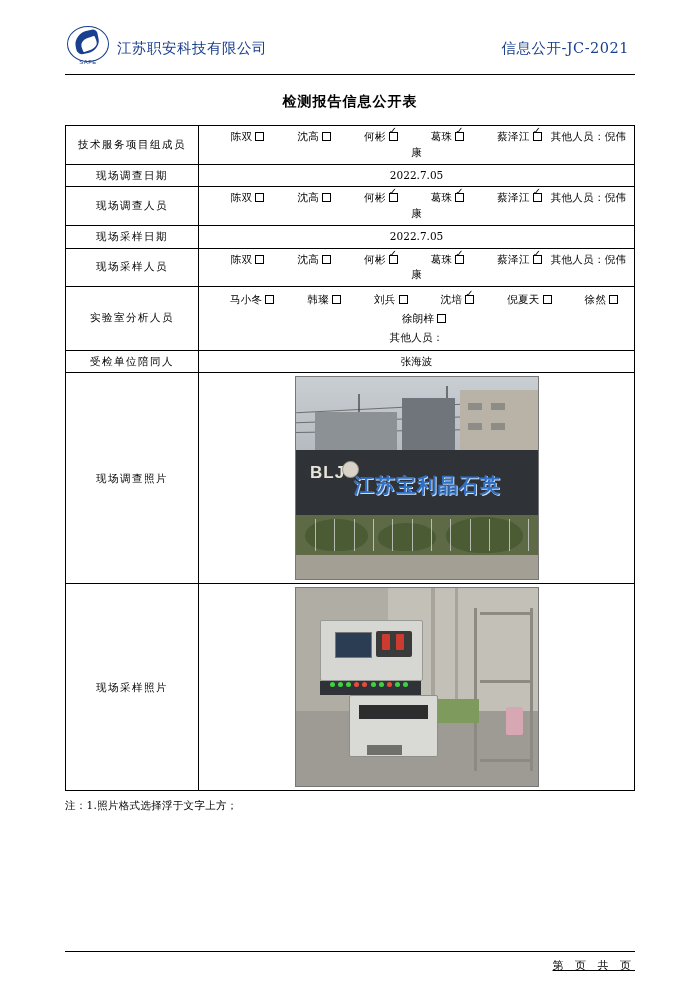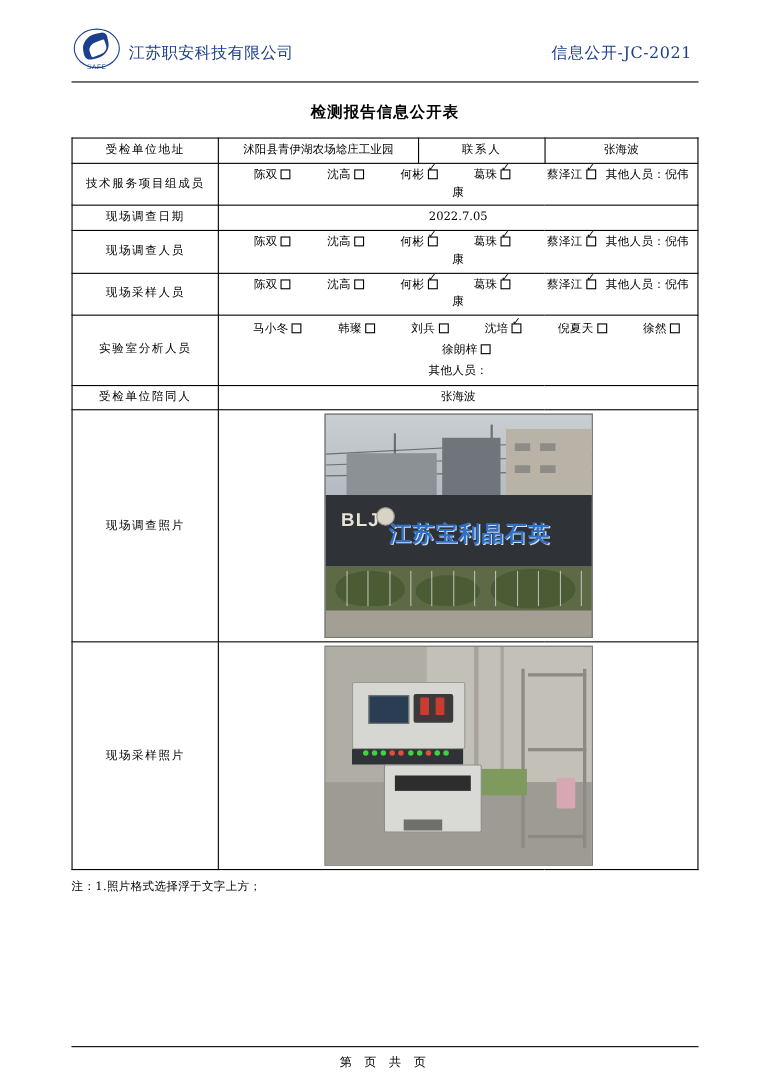"受检单位地址" tr { html: <tr> <td>受检单位地址</td> <td>沭阳县青伊湖农场埝庄工业园</td> <td>联系人</td> <td>张海波</td> </tr> -> none }
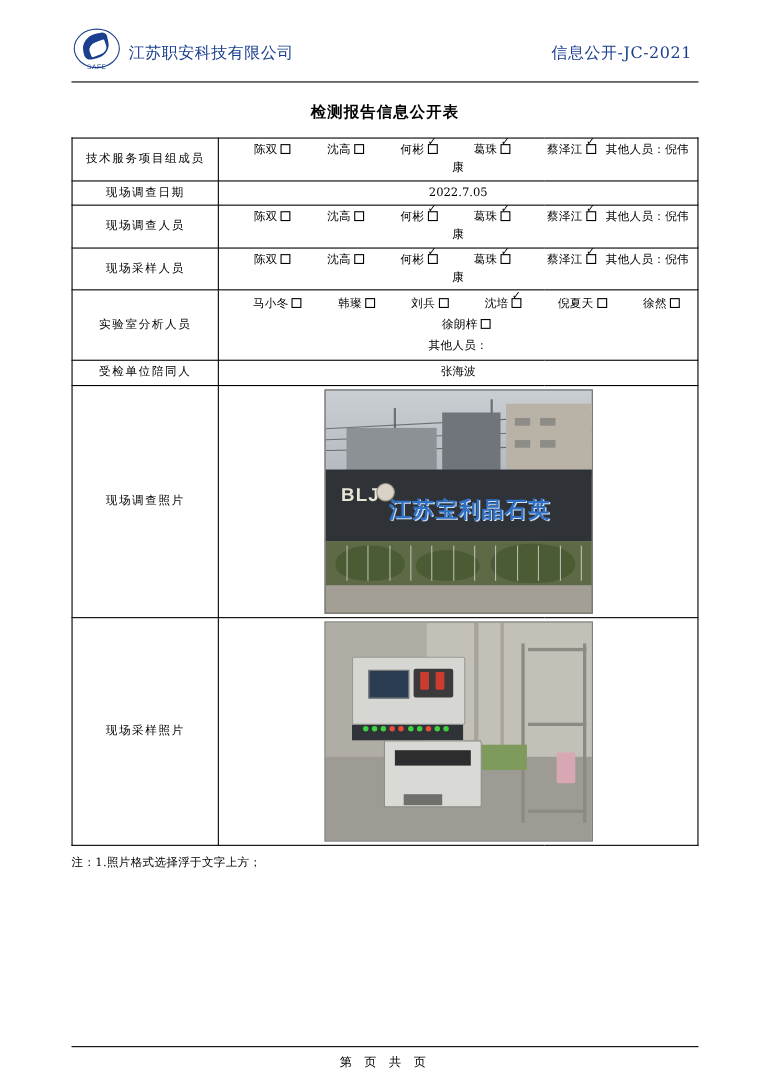"现场采样日期" tr { html: none -> <tr> <td>现场采样日期</td> <td>2022.7.05</td> </tr> }
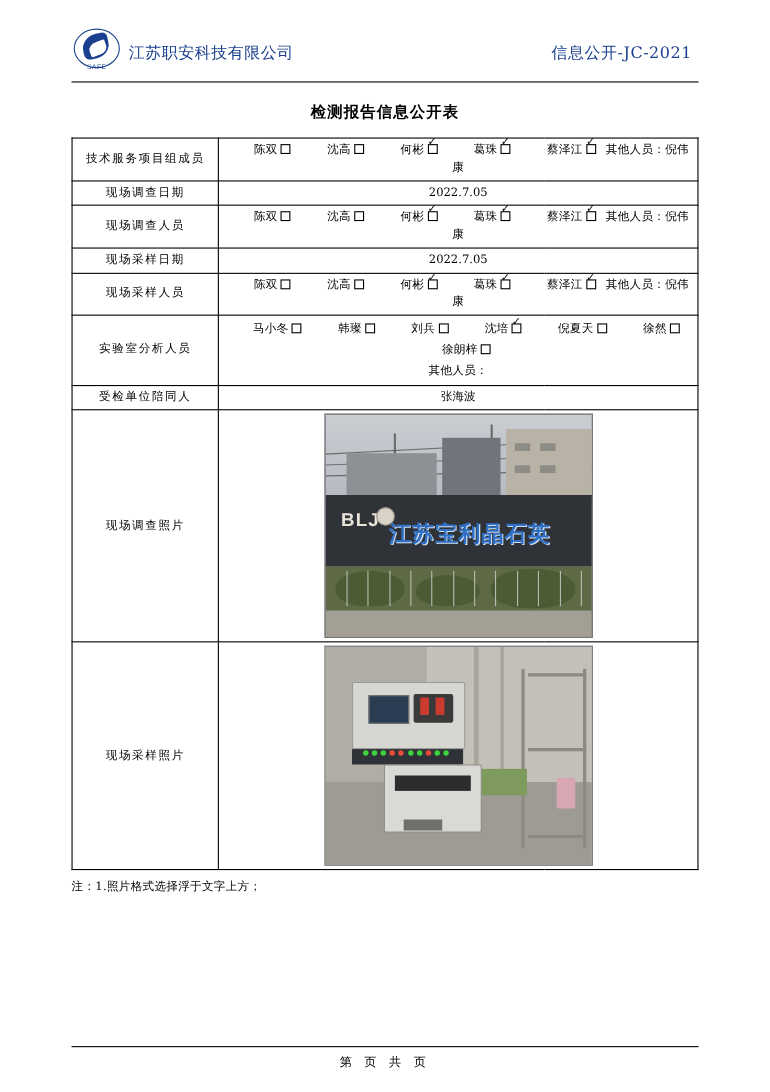"第 页 共 页" .footer-text { text-align: center -> right; text-decoration: none -> underline }
